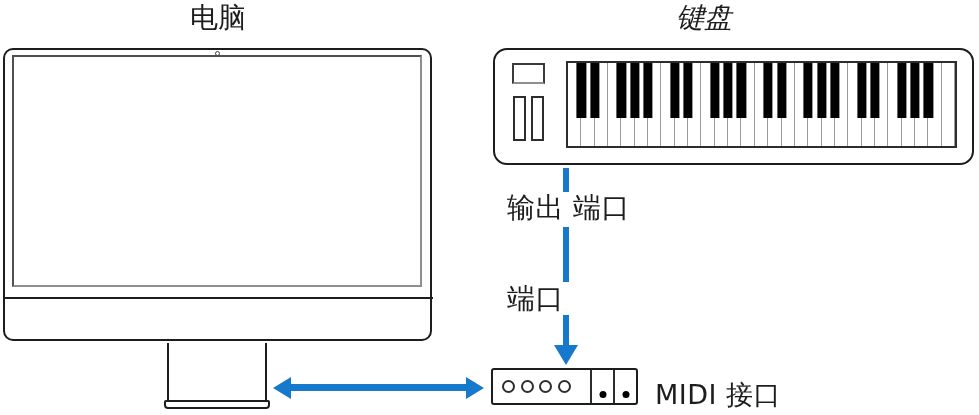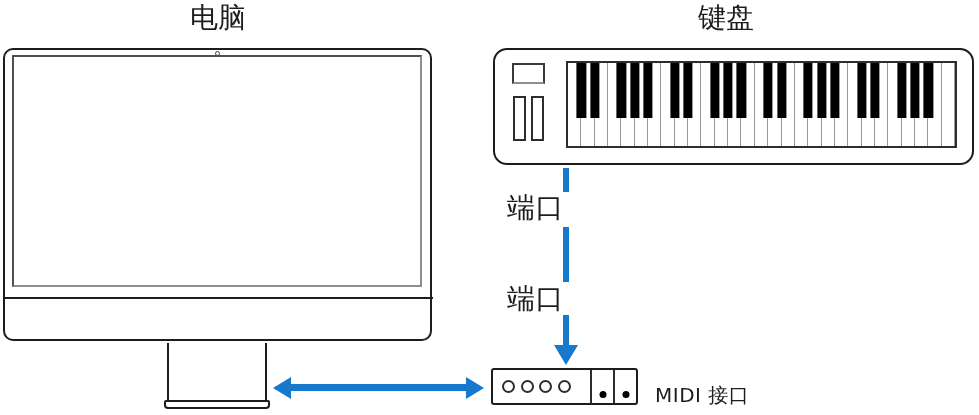"键盘" #t-keyboard { font-style: none -> italic; left: 616px -> 594px }
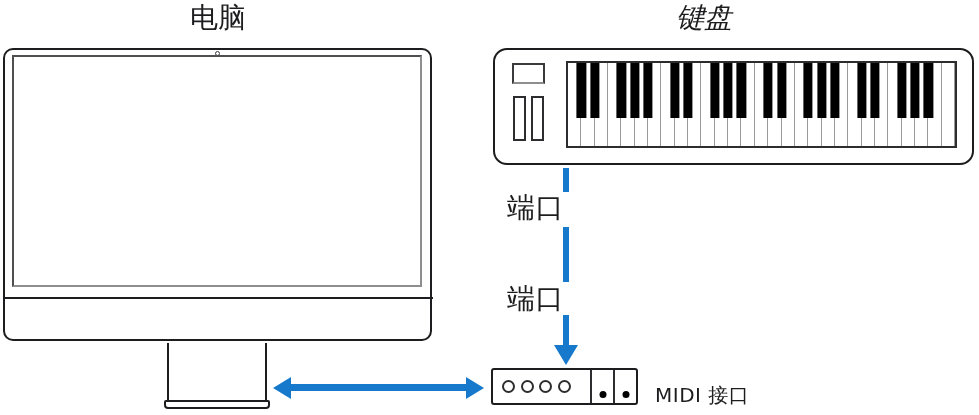"输出" span { html: none -> <span>输出</span> }
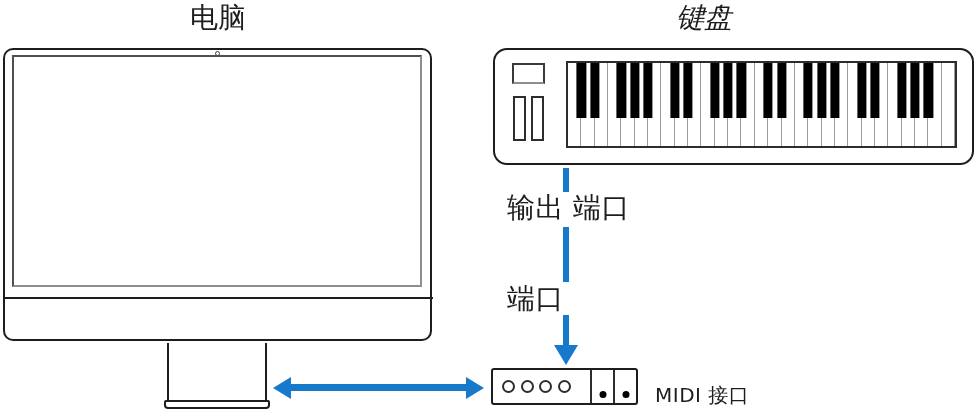"MIDI 接口" .midi-label { font-size: 20px -> 27px }
